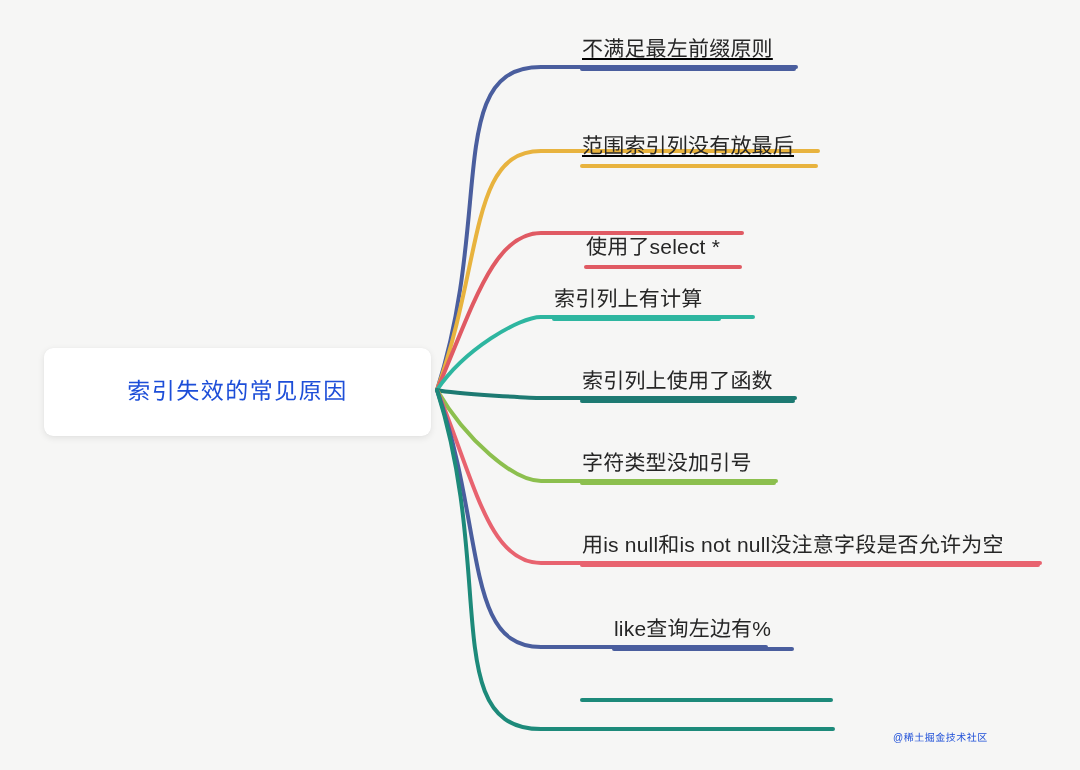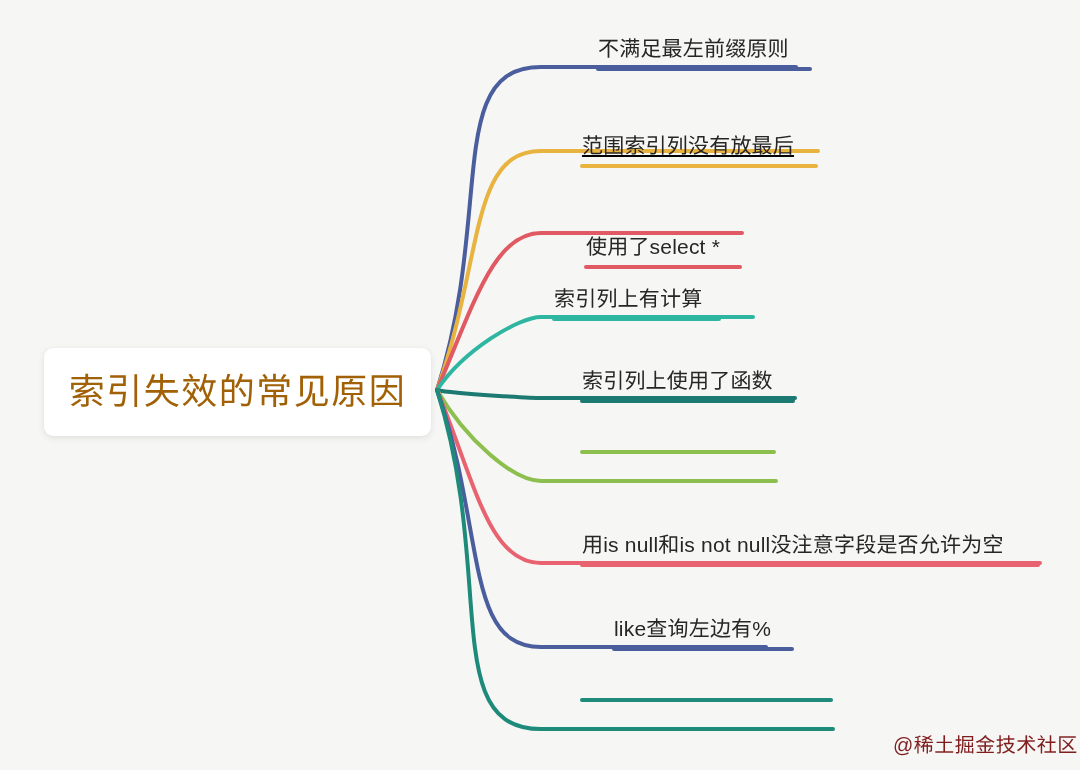"不满足最左前缀原则" div.branch-node { left: 596px -> 580px; text-decoration: none -> underline }
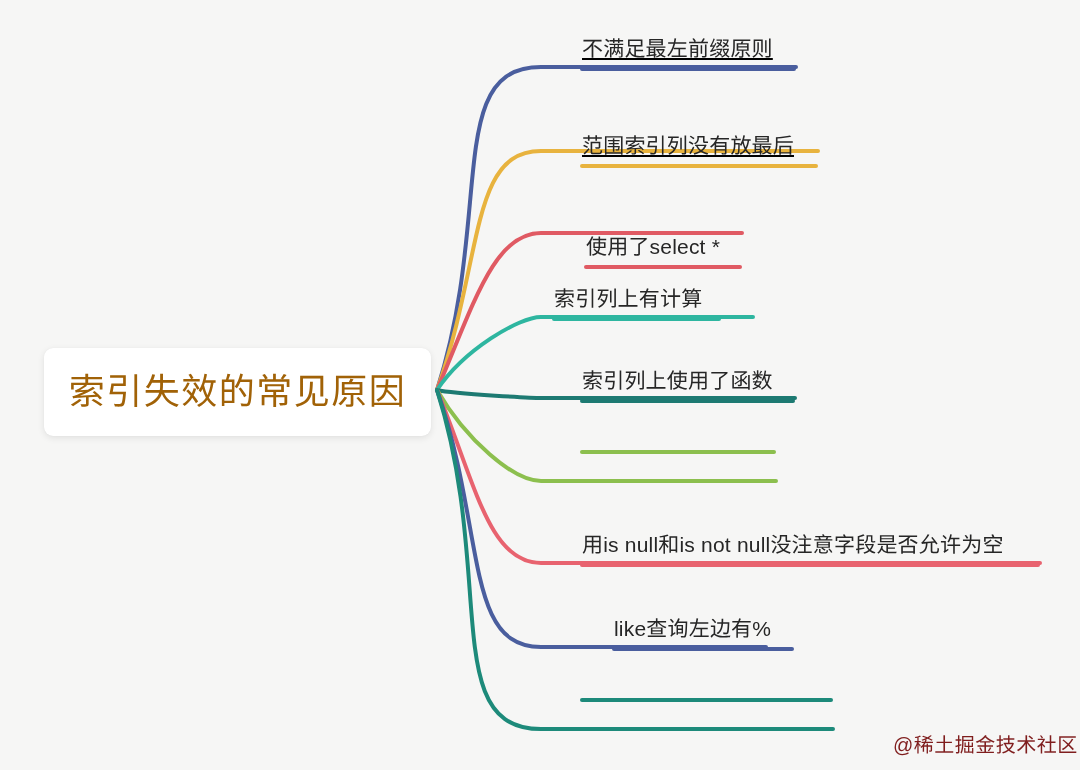"索引失效的常见原因" #root-node .root-label { color: #a16207 -> #1d4ed8; font-size: 36px -> 23px }
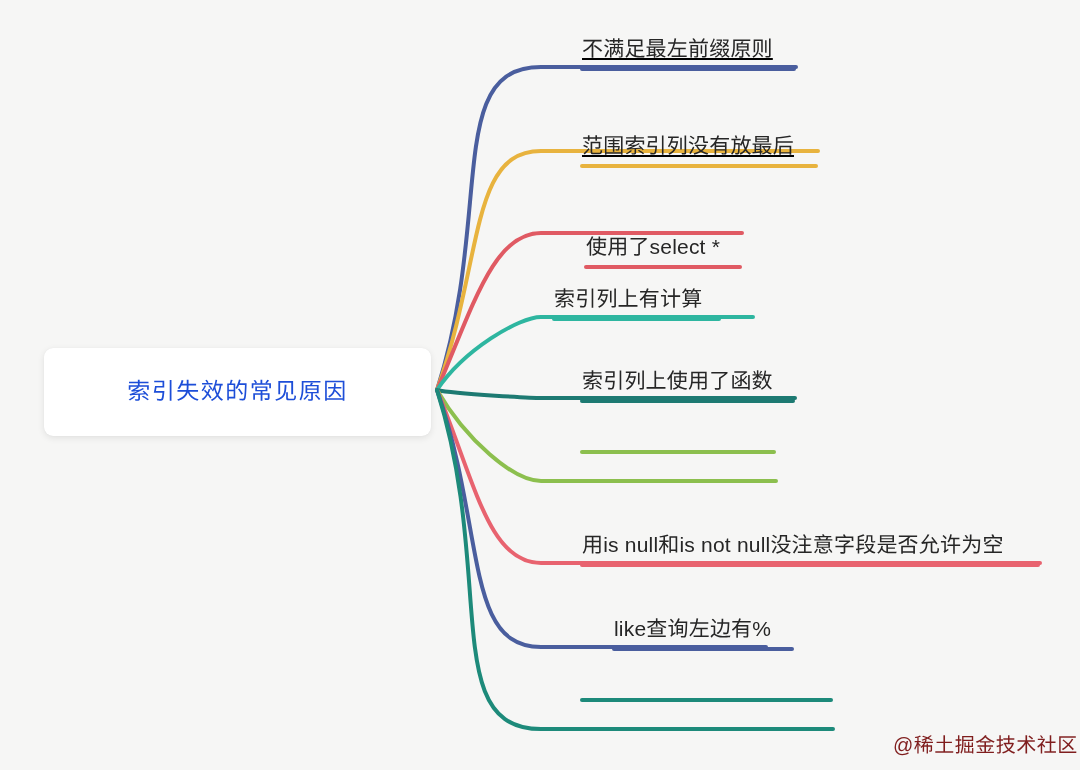"字符类型没加引号" span.branch-label { html: none -> <span>字符类型没加引号</span> }
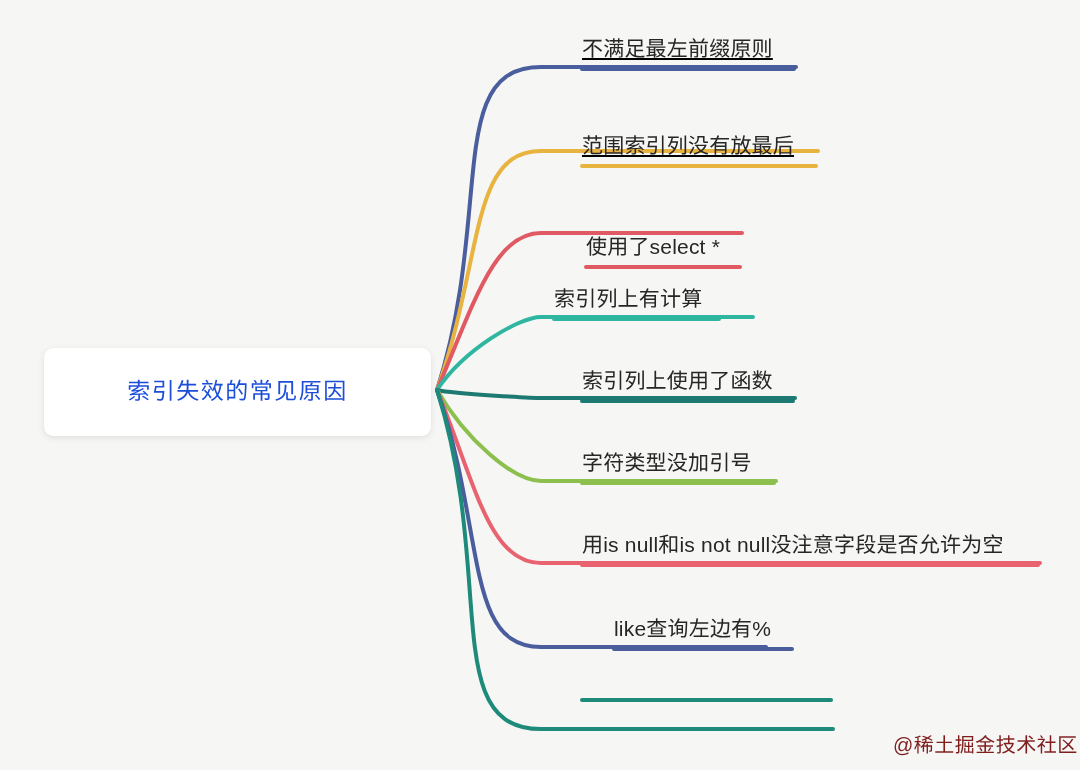"@稀土掘金技术社区" #watermark { color: #7f1d1d -> #1d4ed8; font-size: 20px -> 10px }
